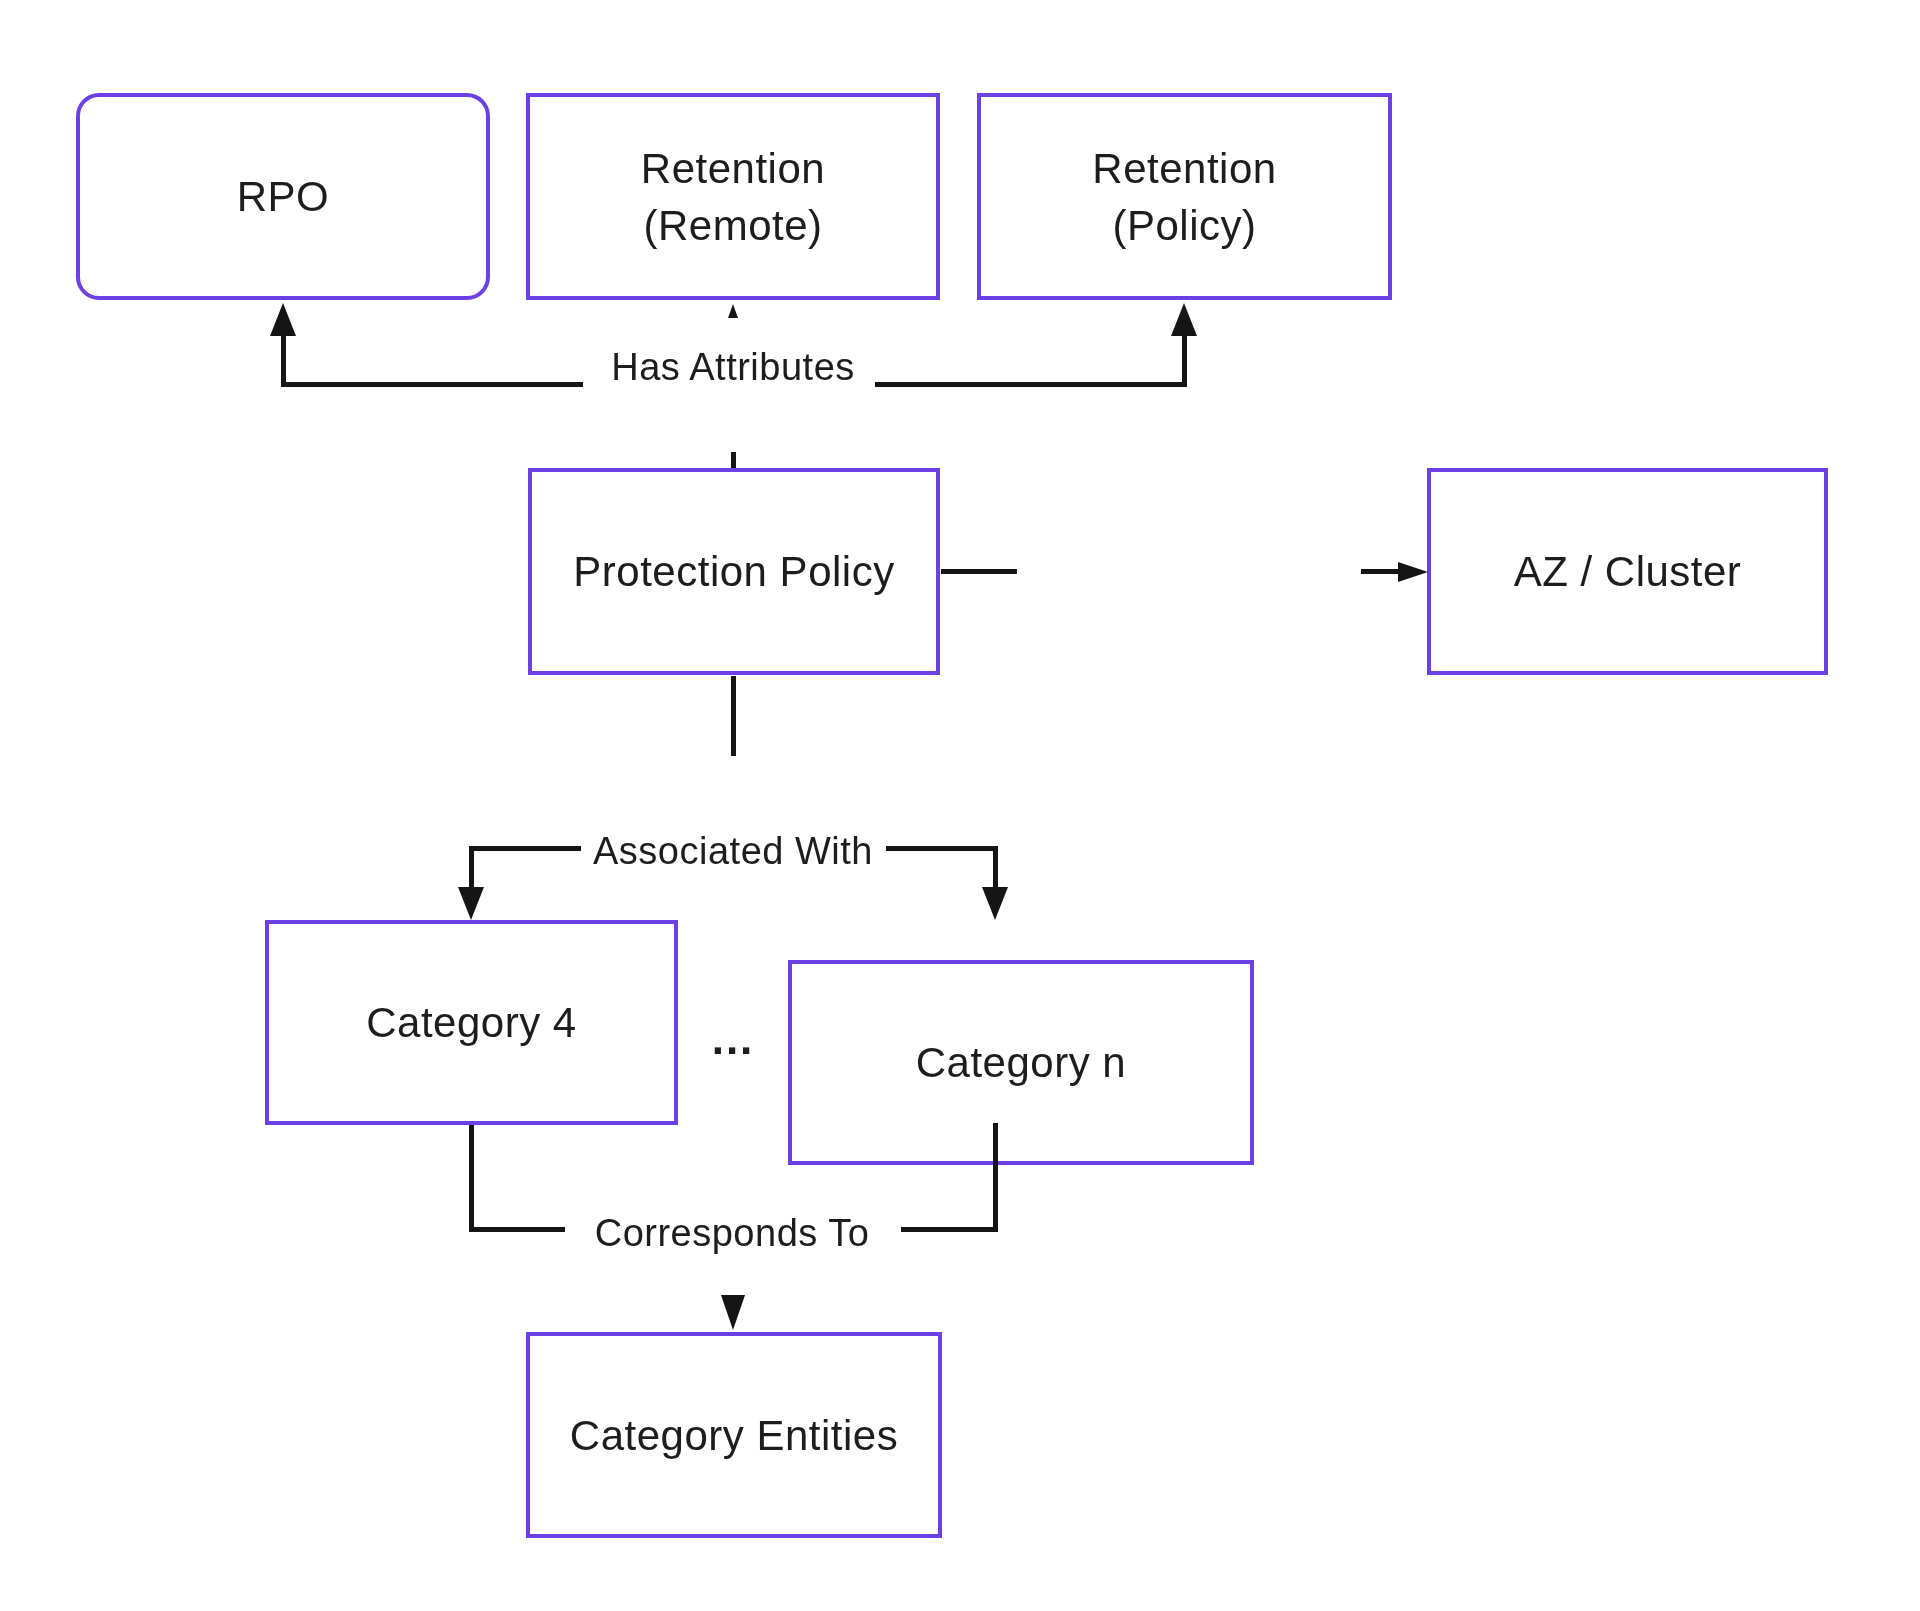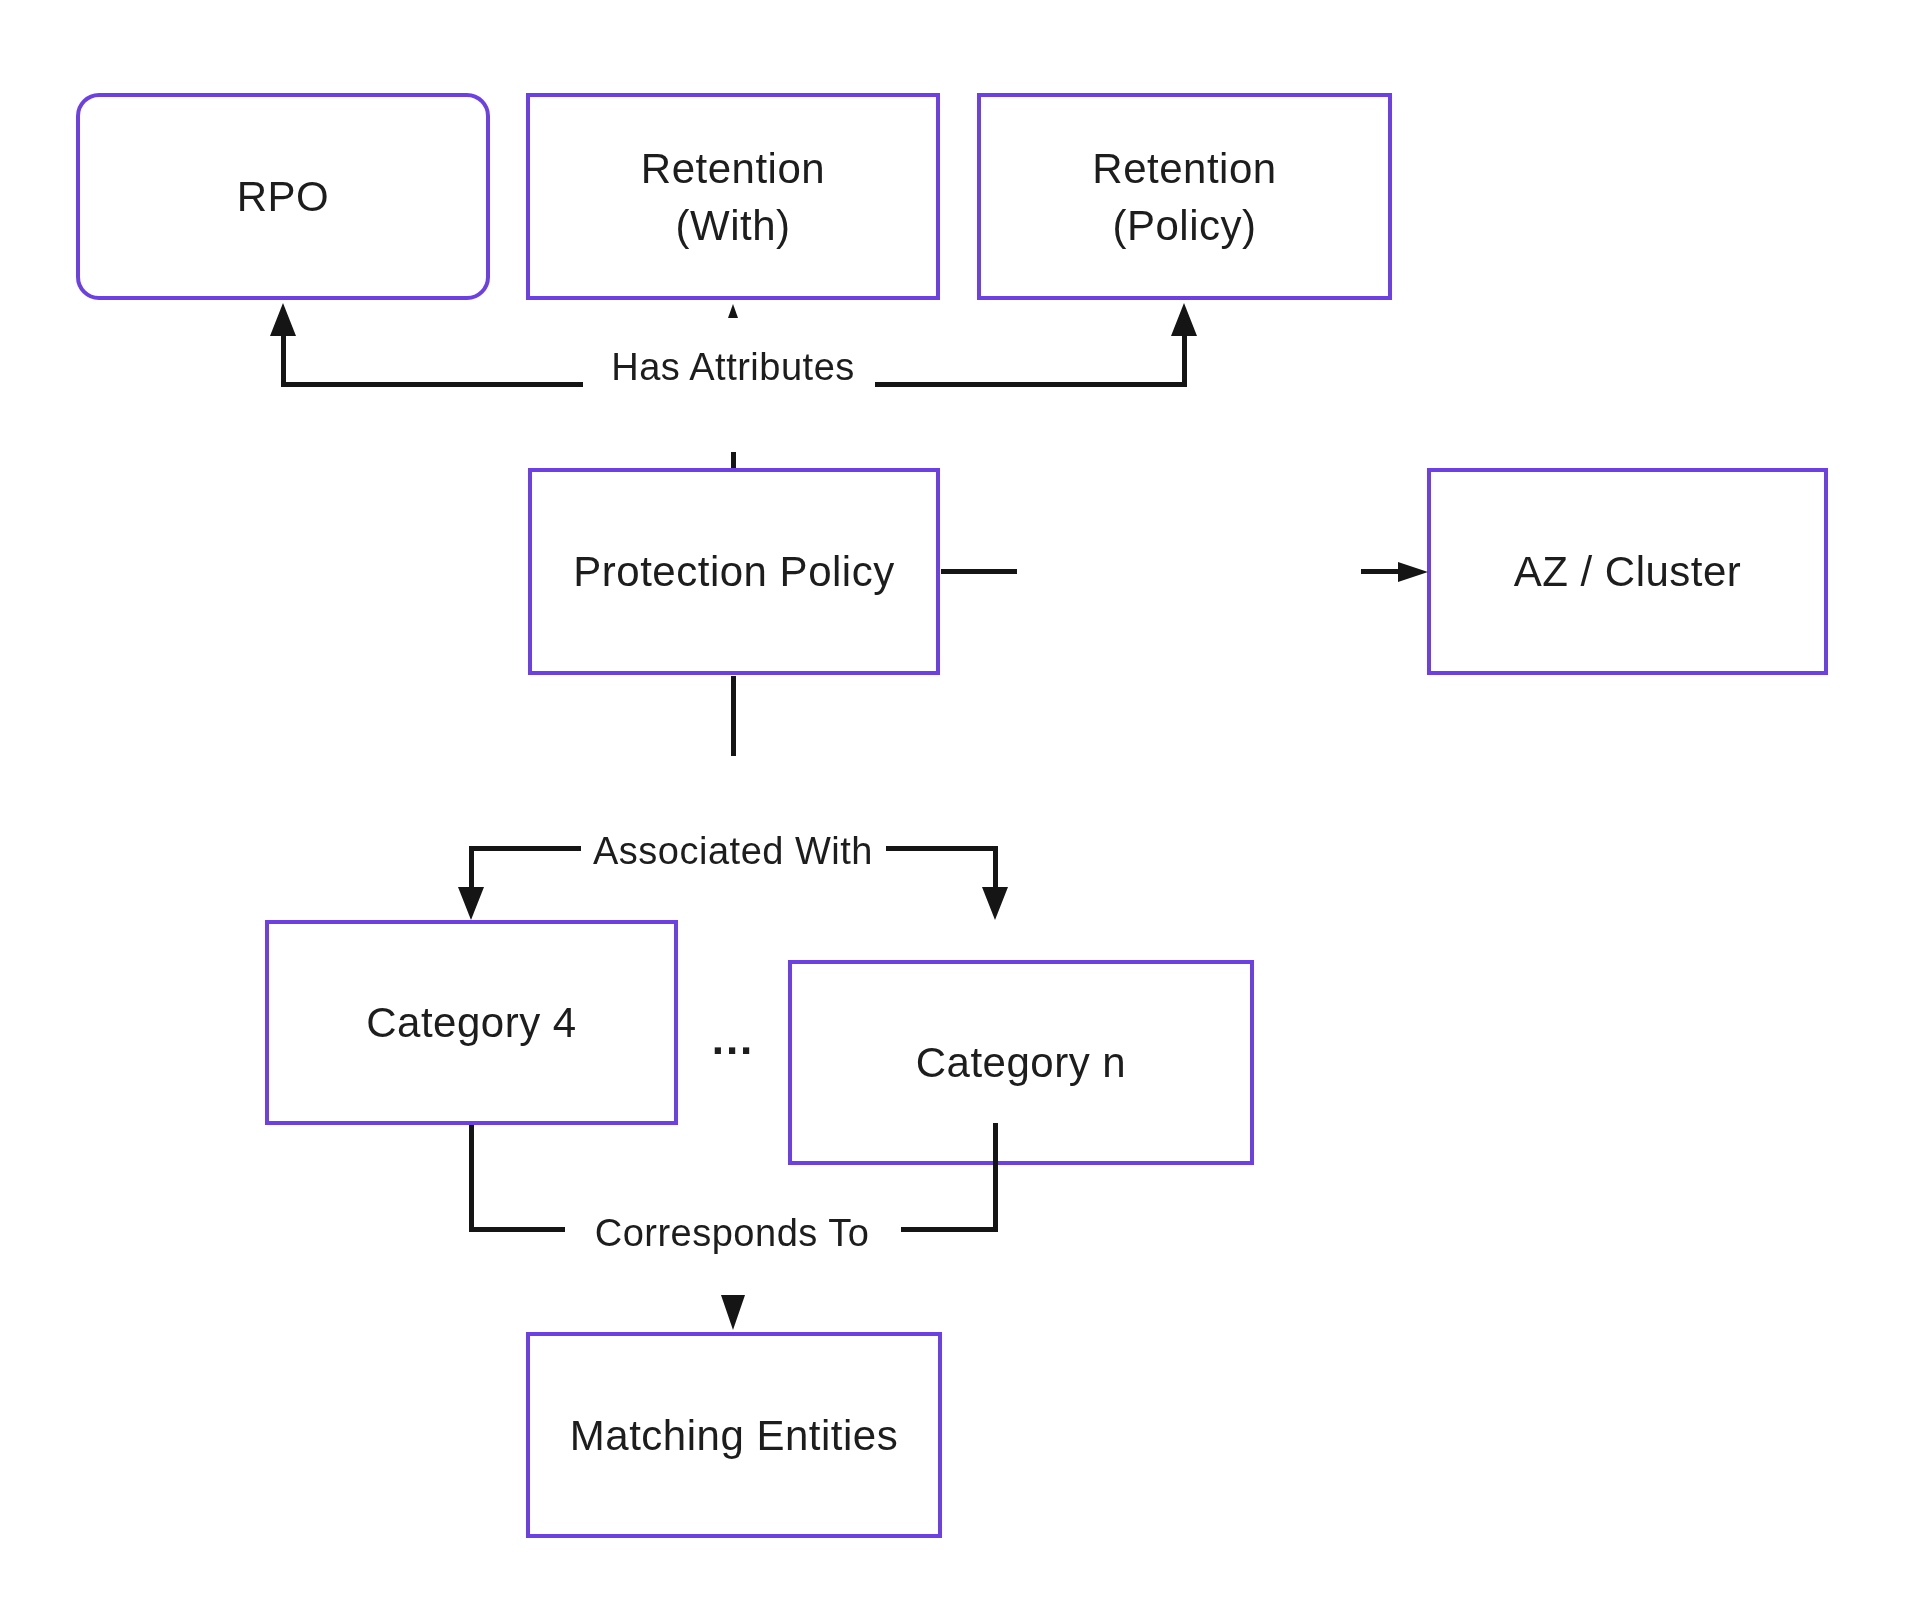"(With)" span { text: With -> Remote }
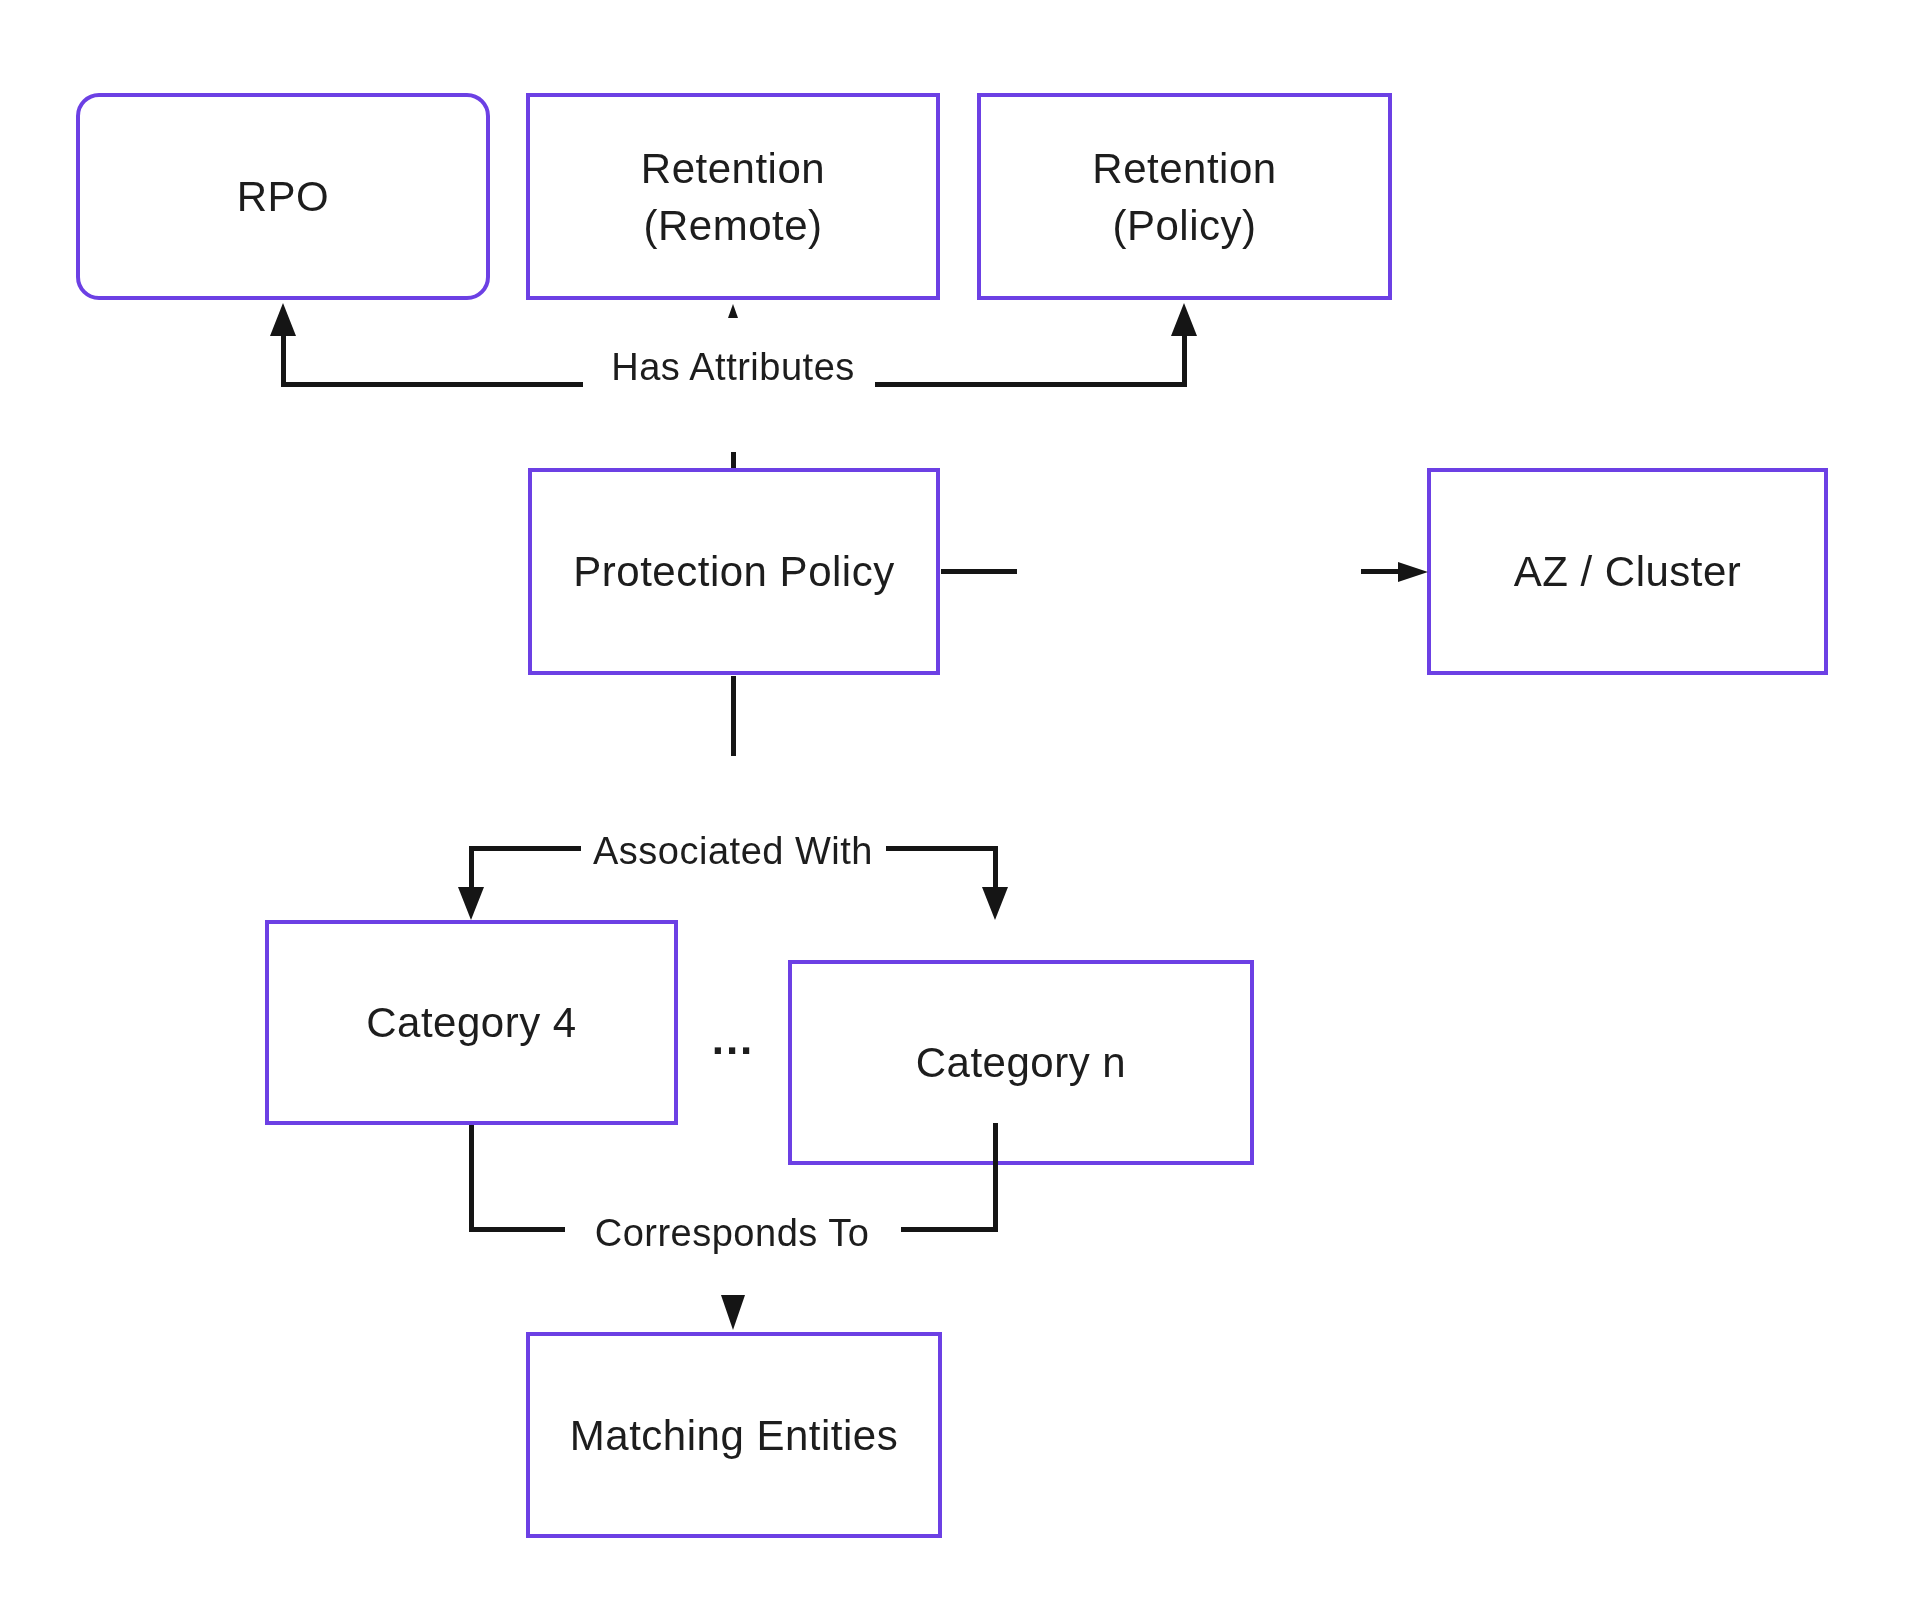"Matching Entities" span { text: Matching -> Category }
